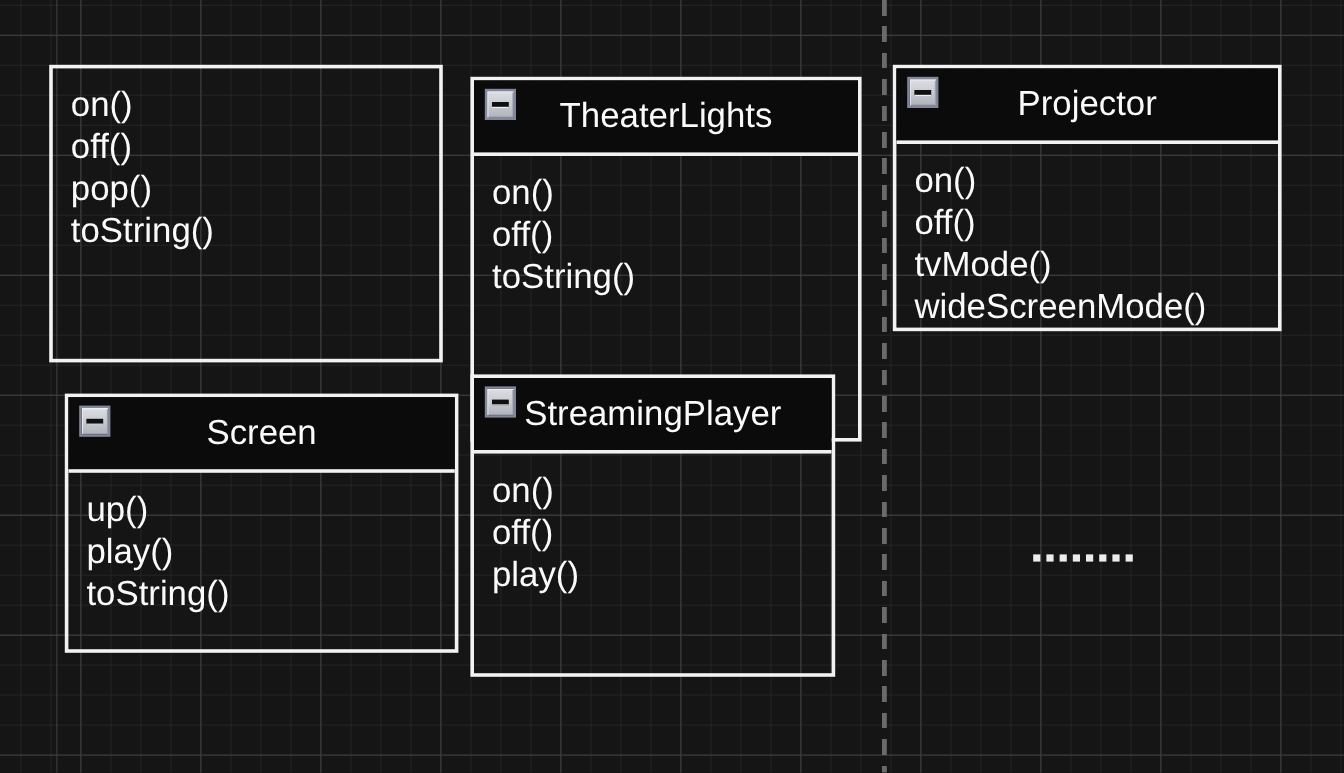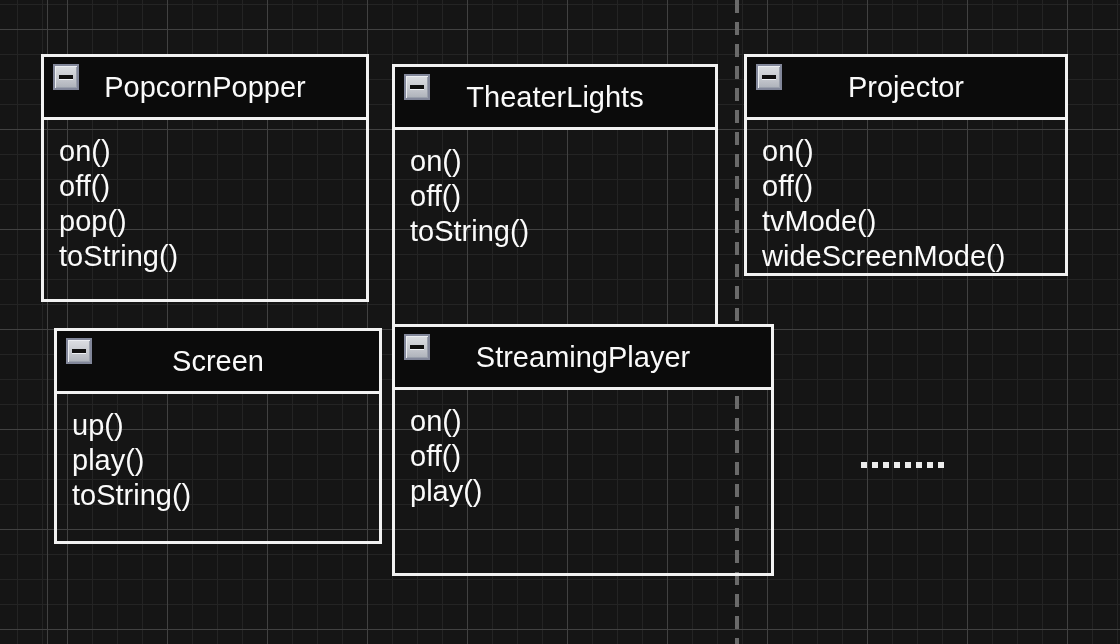"PopcornPopper" div.uml-header { html: <div> <span> <span></span> </span> <span>PopcornPopper</span> </div> -> none }
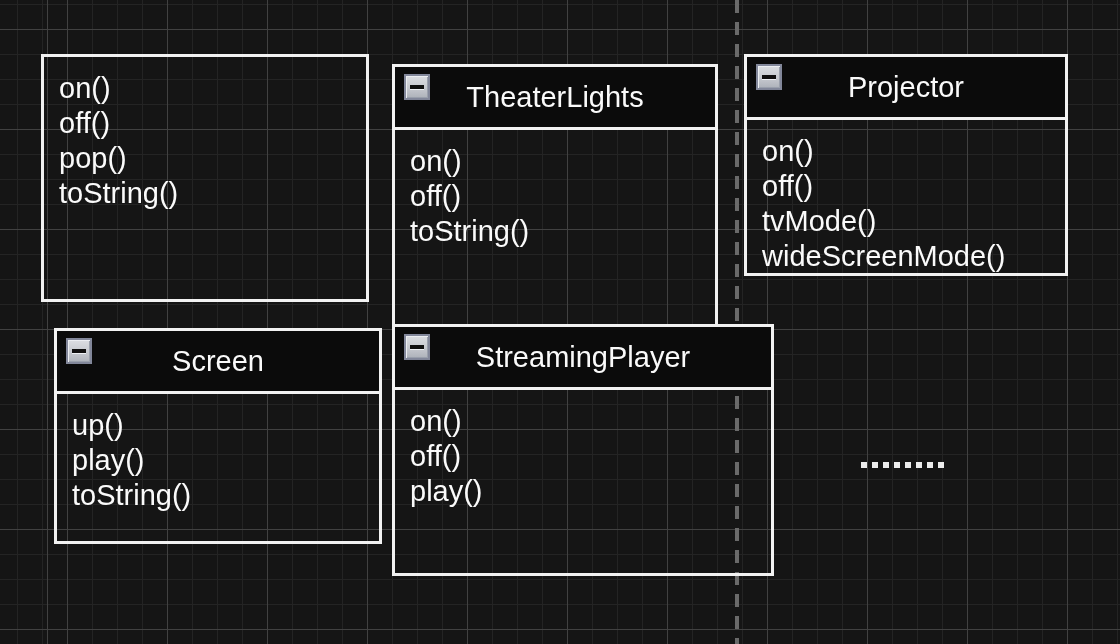"StreamingPlayer" div.uml-class { top: 324px -> 312px; width: 382px -> 304px }
